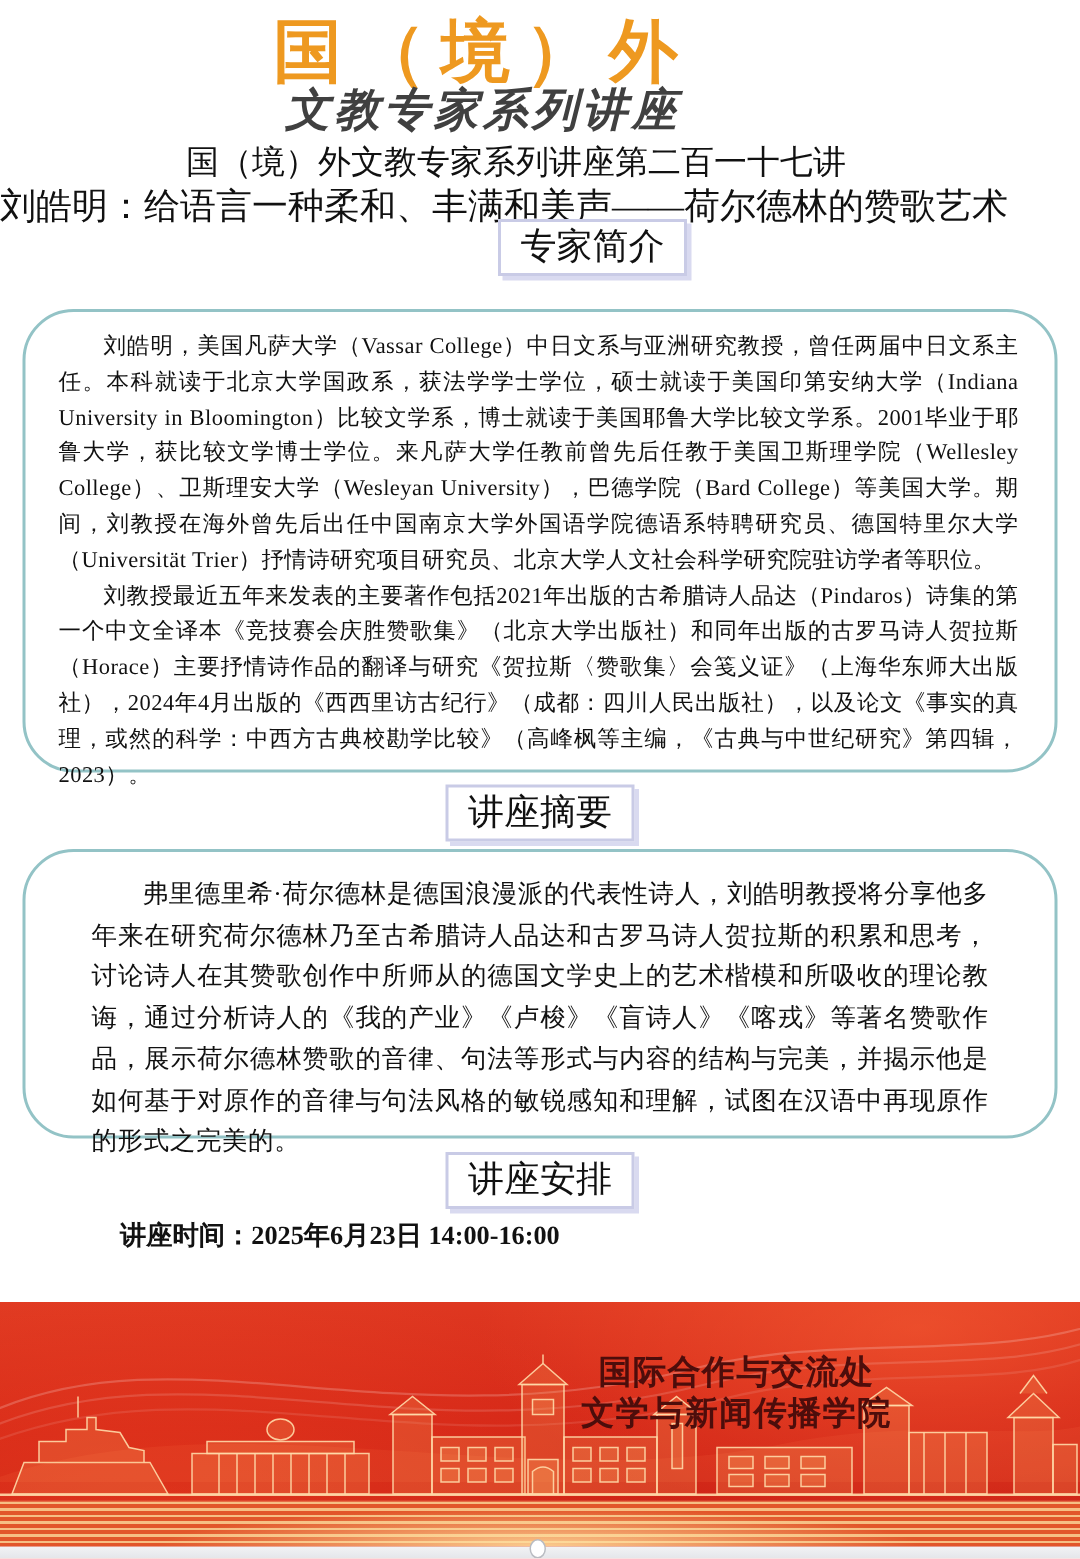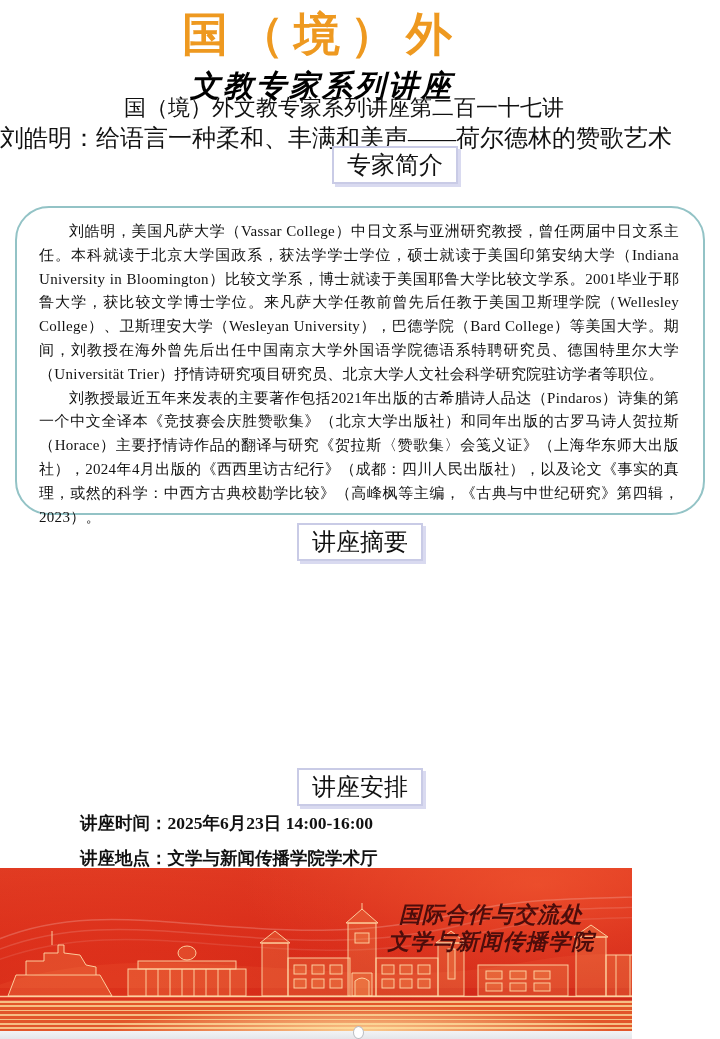"文教专家系列讲座" .logo-line2 { color: #000000 -> #404040; margin-top: 12px -> none }
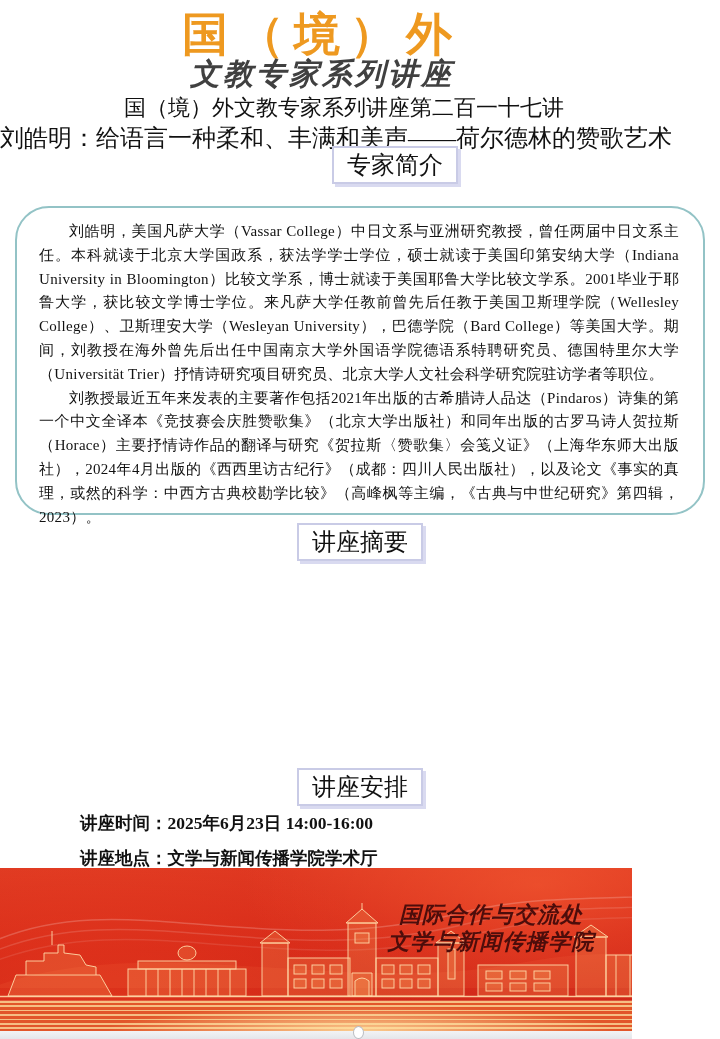"弗里德里希·荷尔德林是德国浪漫派的代表性诗人，刘皓明教授将分享他多年来在研究荷尔" div.info-box { html: none -> <div> <p>弗里德里希·荷尔德林是德国浪漫派的代表性诗人，刘皓明教授将分享他多年来在研究荷尔德林乃至古希腊诗人品达和古罗马诗人贺拉斯的积累和思考，讨论诗人在其赞歌创作中所师从的德国文学史上的艺术楷模和所吸收的理论教诲，通过分析诗人的《我的产业》《卢梭》《盲诗人》《喀戎》等著名赞歌作品，展示荷尔德林赞歌的音律、句法等形式与内容的结构与完美，并揭示他是如何基于对原作的音律与句法风格的敏锐感知和理解，试图在汉语中再现原作的形式之完美的。</p> </div> }
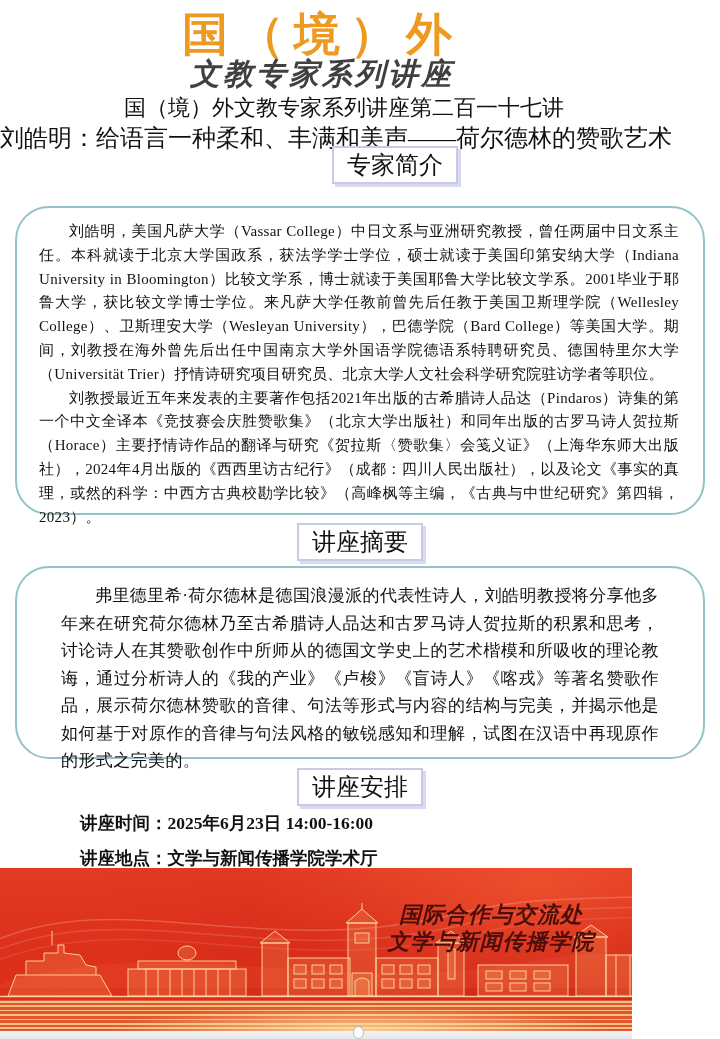"讲座地点：文学与新闻传播学院学术厅" div.sched-line { html: <div> <span>讲座地点：</span><span>文学与新闻传播学院学术厅</span> </div> -> none }
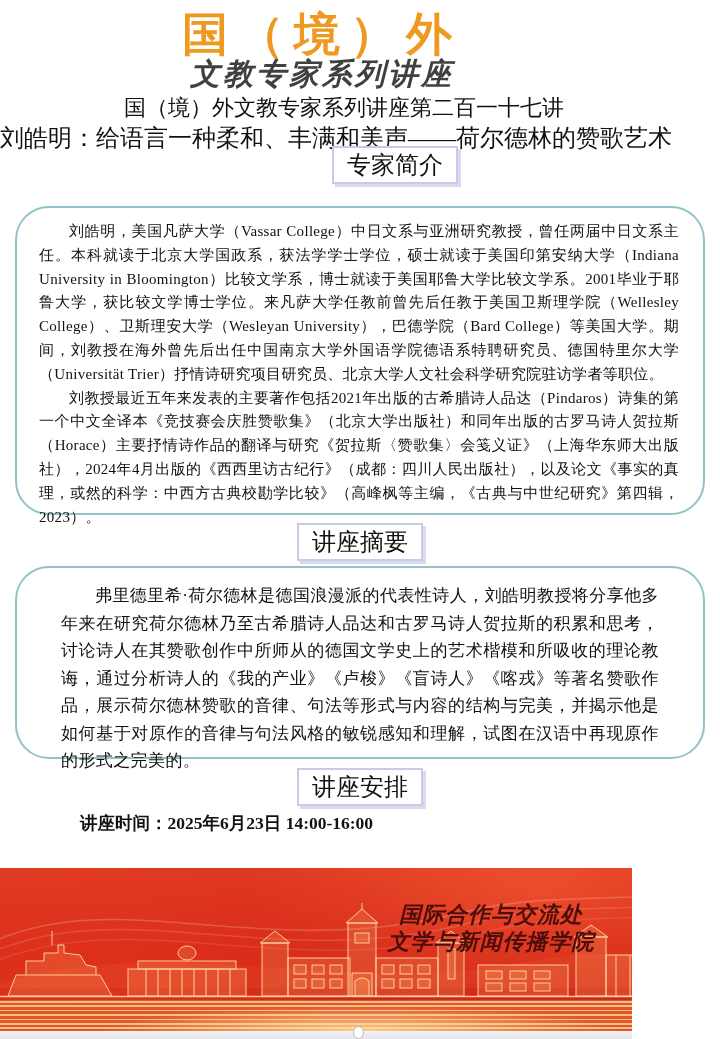"国际合作与交流处" .footer { font-style: italic -> none; width: 632px -> 720px }
